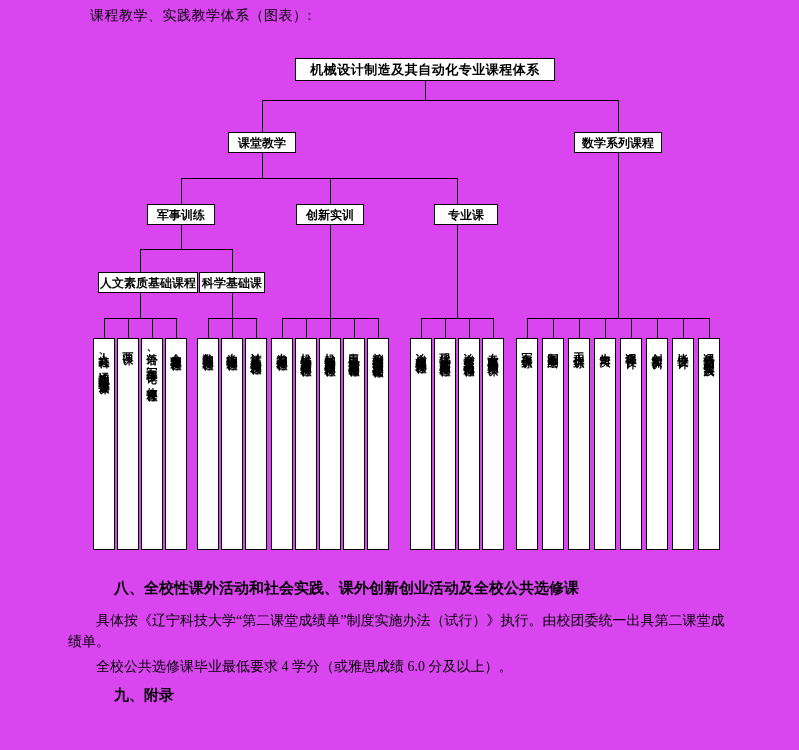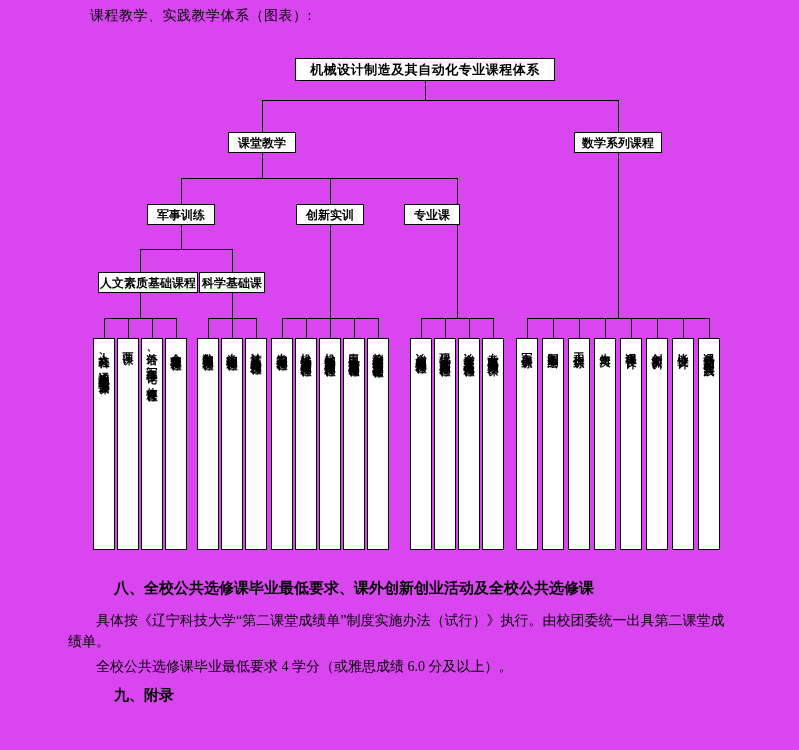"专业课" div.node { left: 404px -> 434px; width: 56px -> 64px }
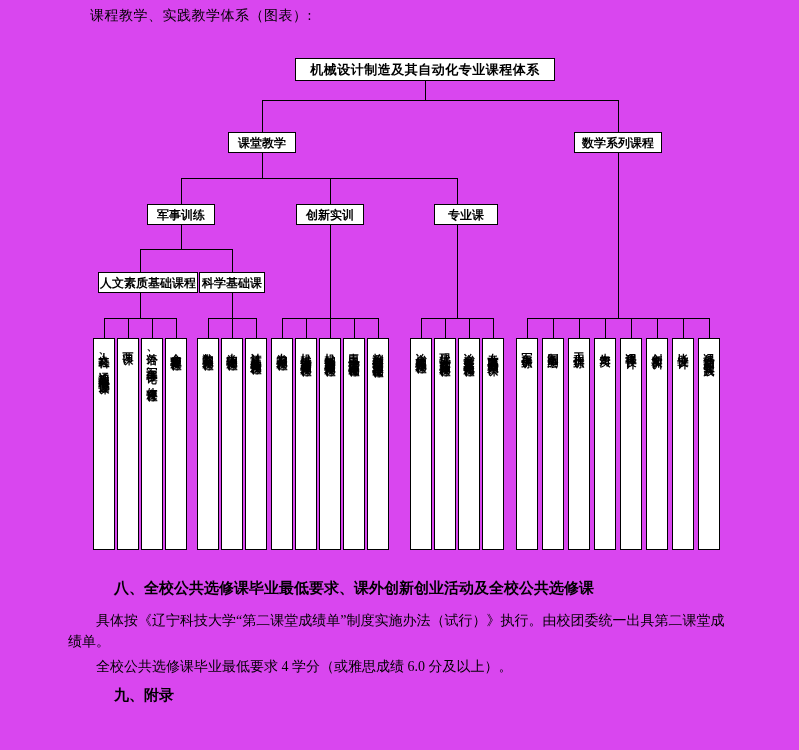"八、全校公共选修课毕业最低要求、课外创新创业活动及全校公共选修课" h3 { text: 公共选修课毕业最低要求 -> 性课外活动和社会实践 }
